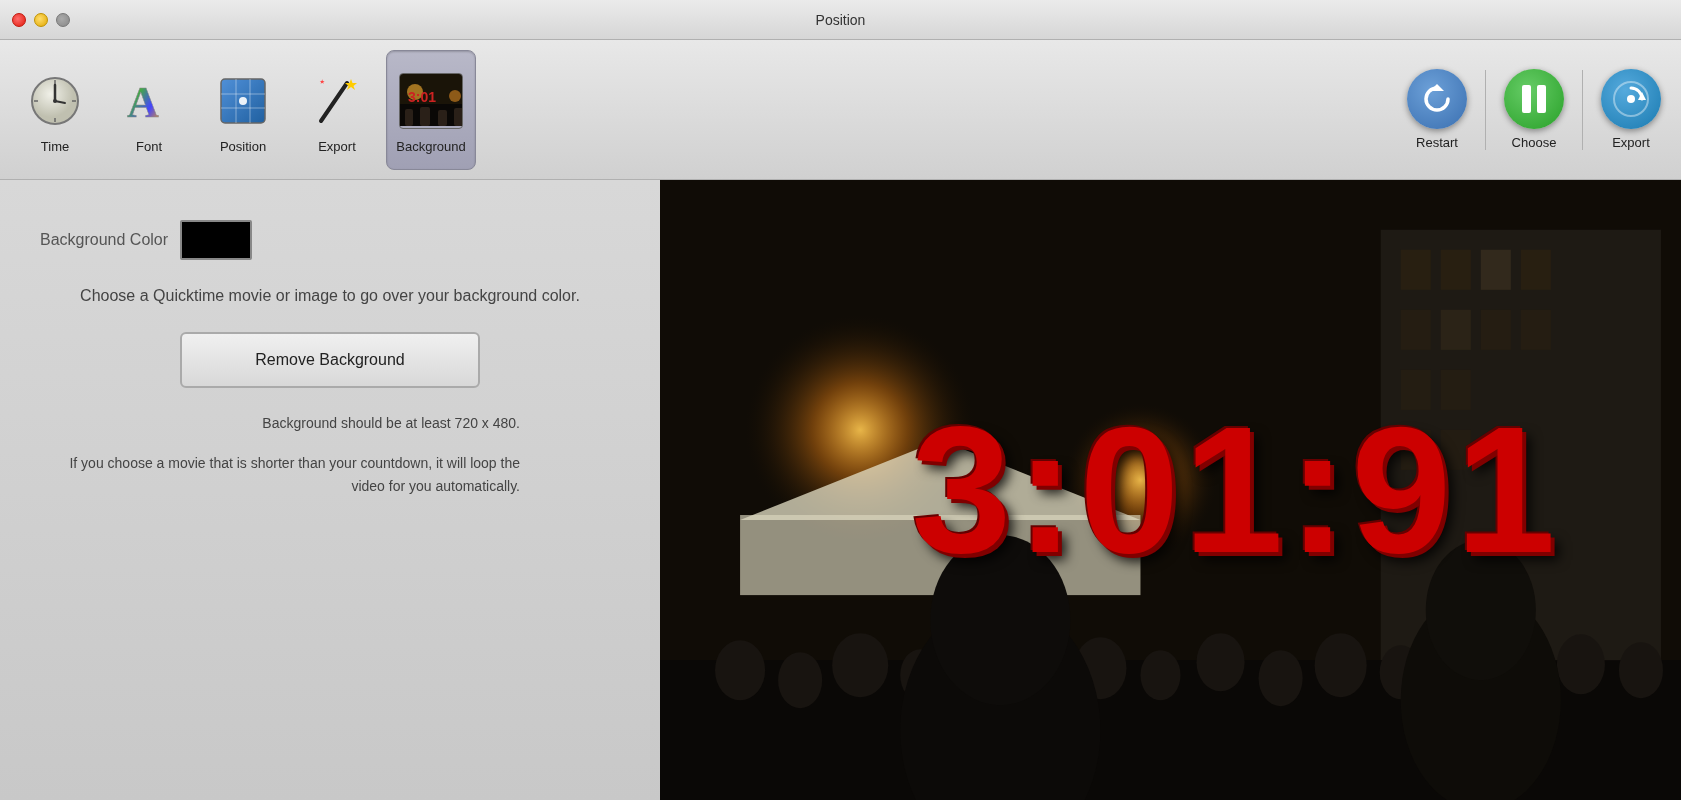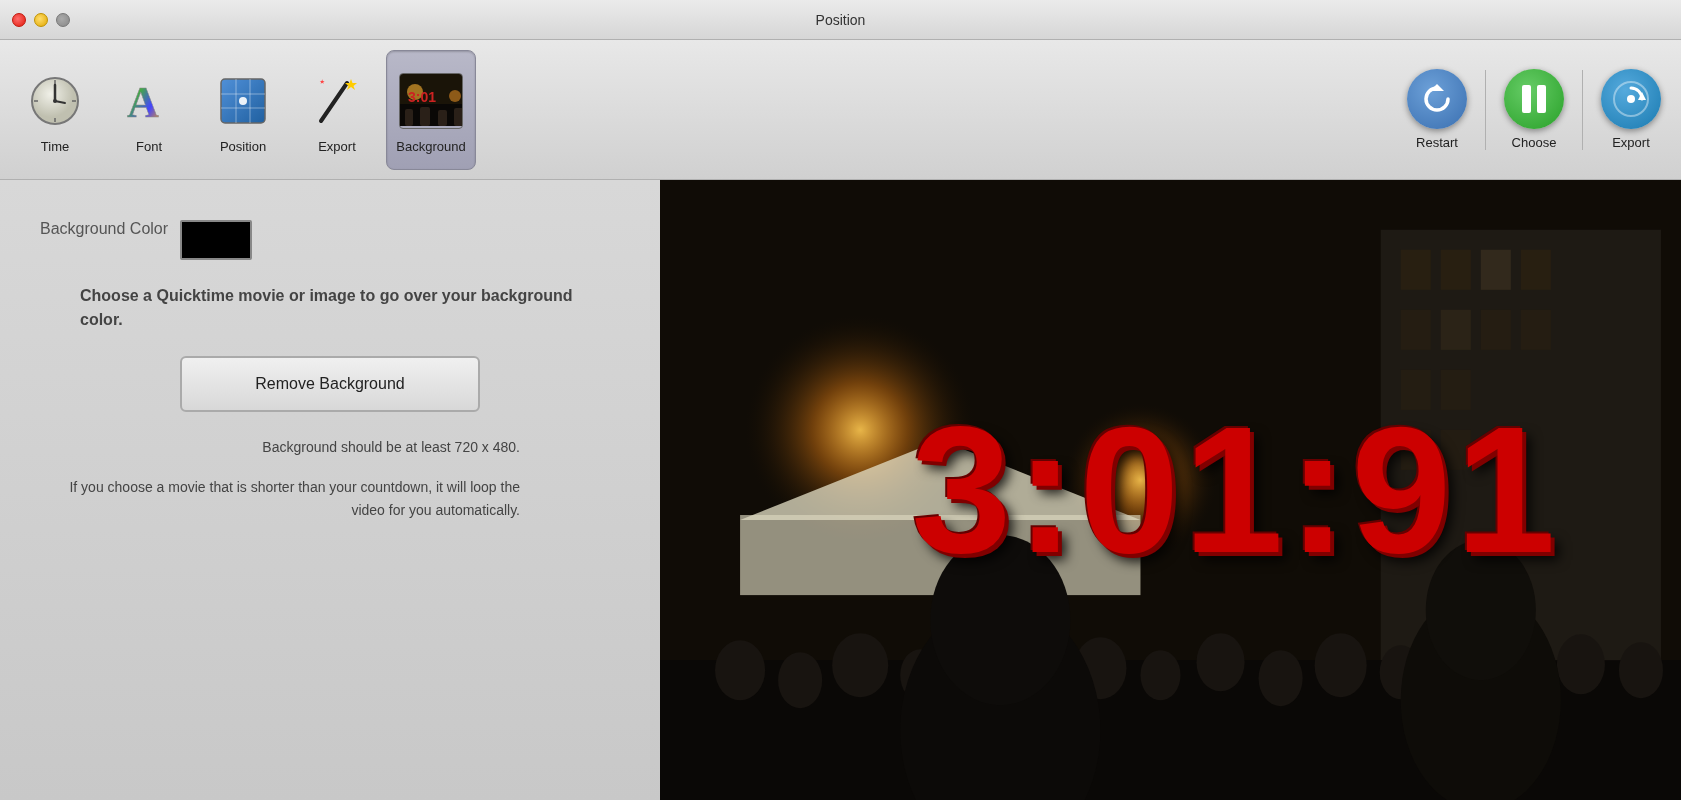"Background Color" .bg-color-row { align-items: flex-start -> center }
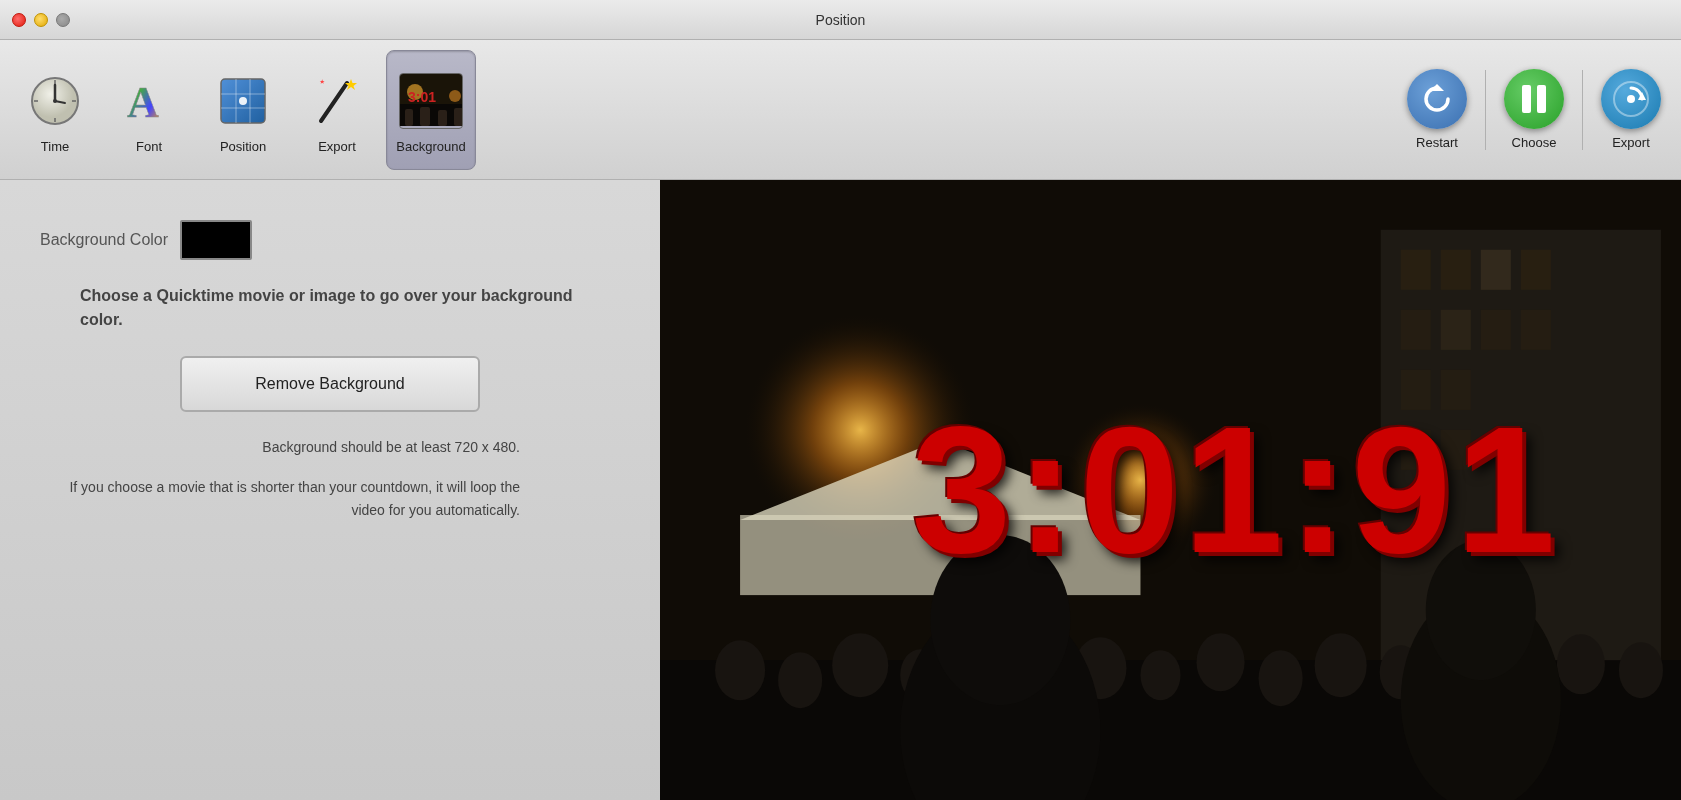"Choose a Quicktime movie or" .choose-text { font-weight: bold -> none }
